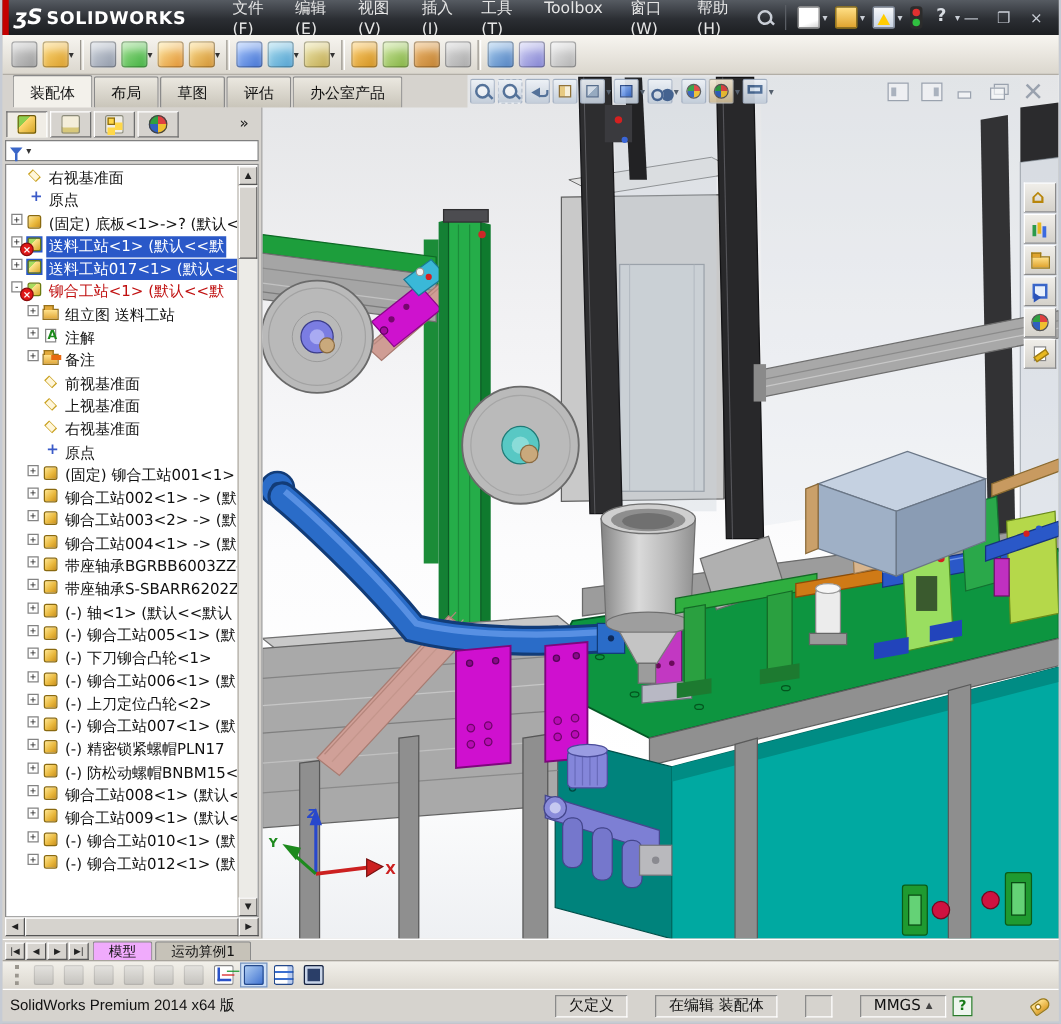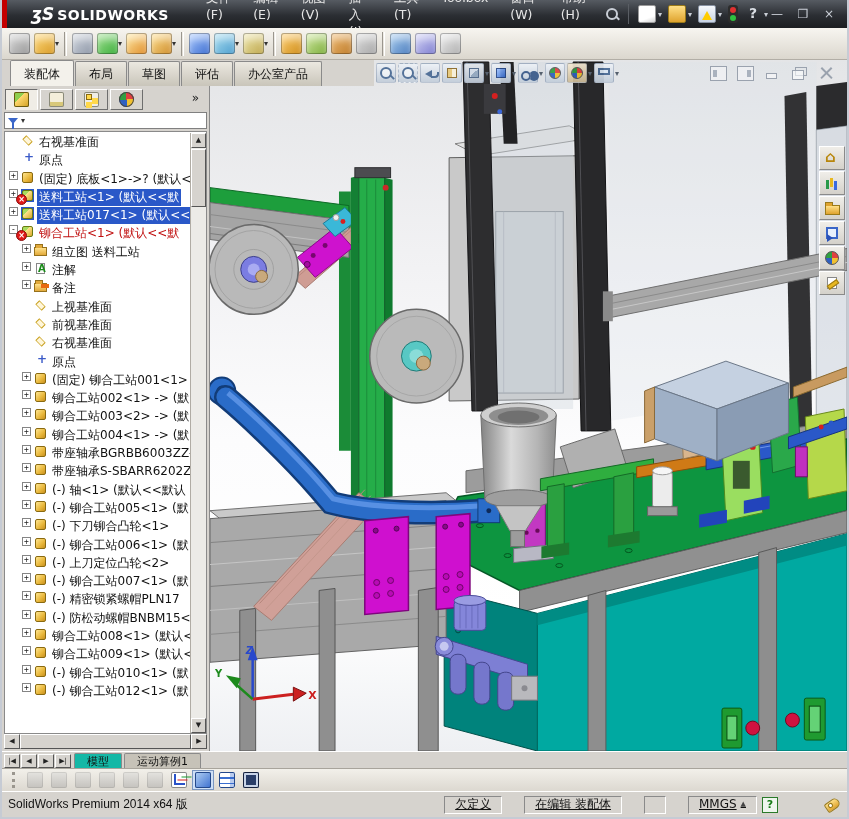"ʒS" .logo { margin-left: 24px -> 4px }
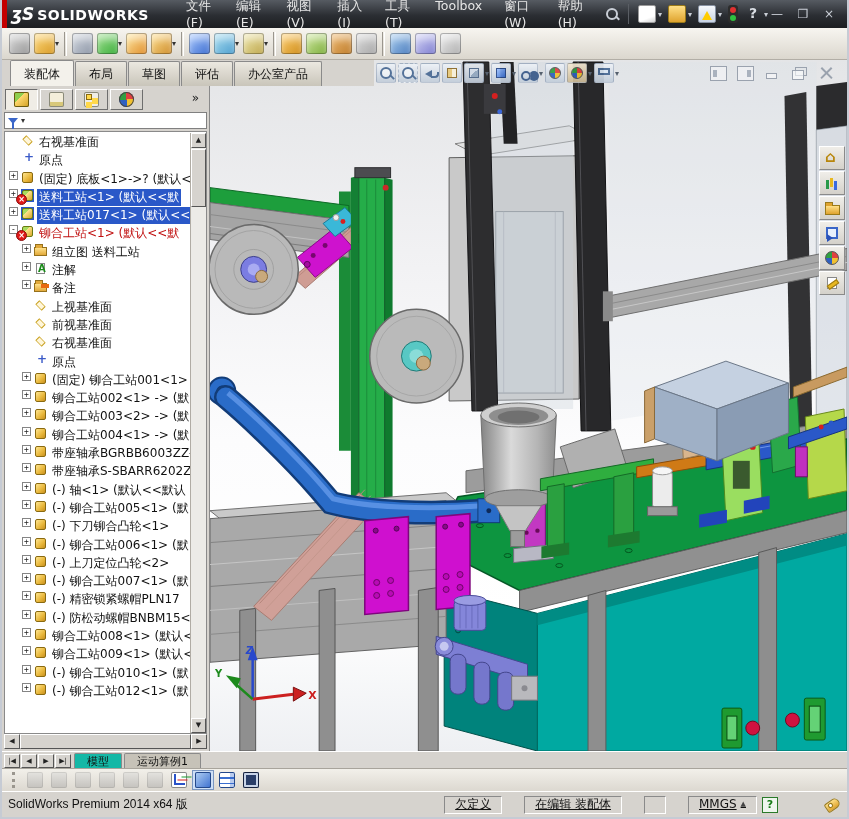"上视基准面" div.trow { order: before "前视基准面" -> after "前视基准面" }
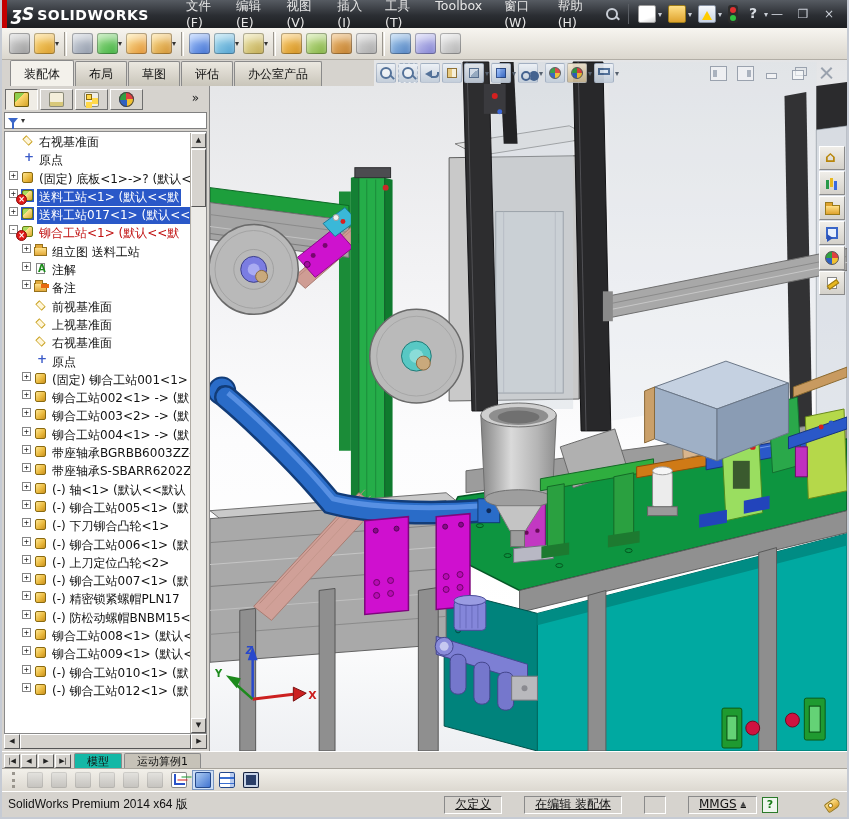"模型" .btab.active { background: #14b8a6 -> #f0abfc }
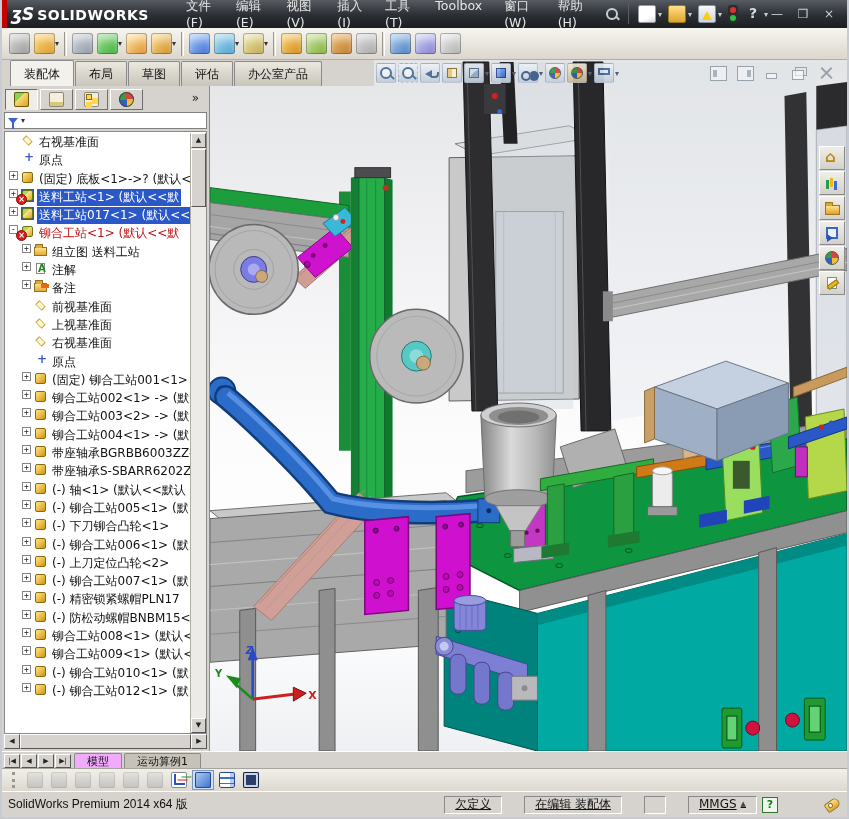"欠定义" span { text-decoration: underline -> none }
